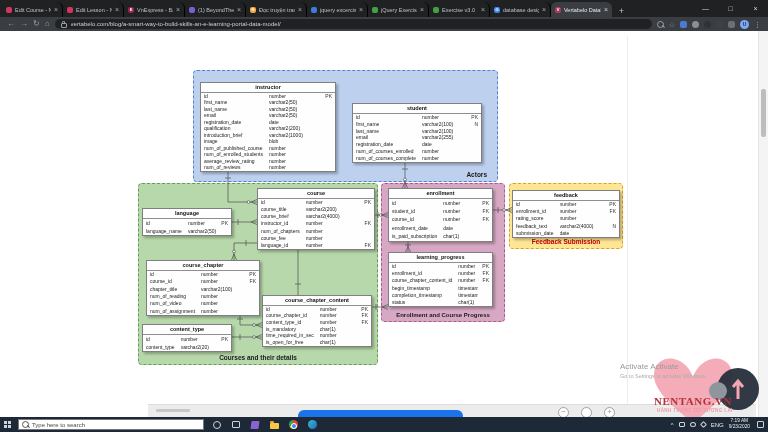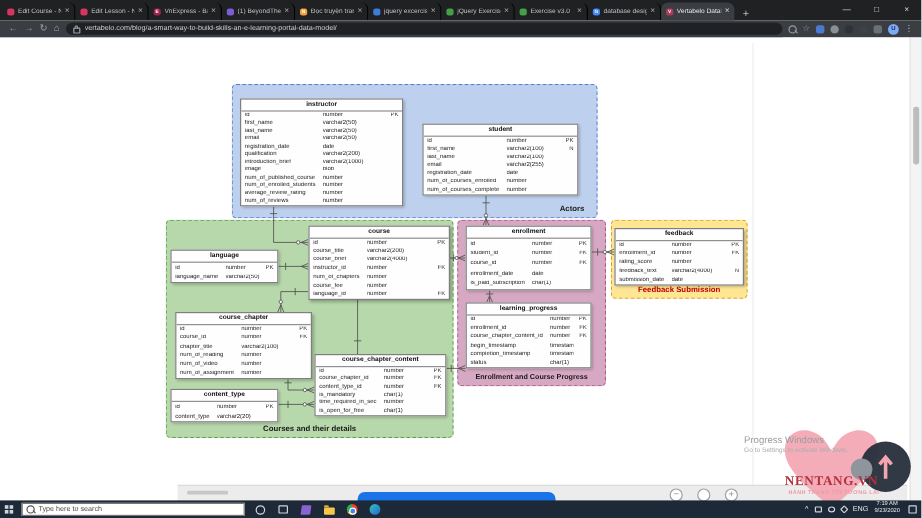"Progress Windows" div.wm { text: Progress Windows -> Activate Activate }
